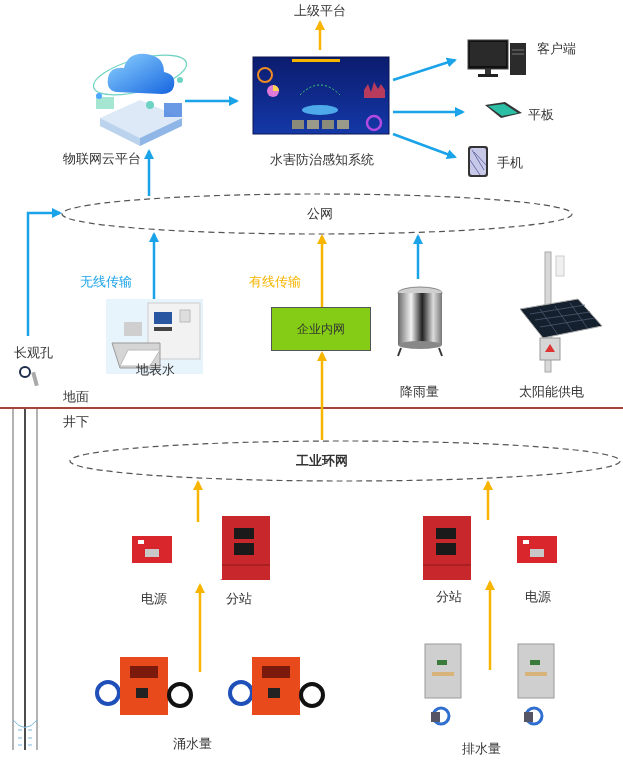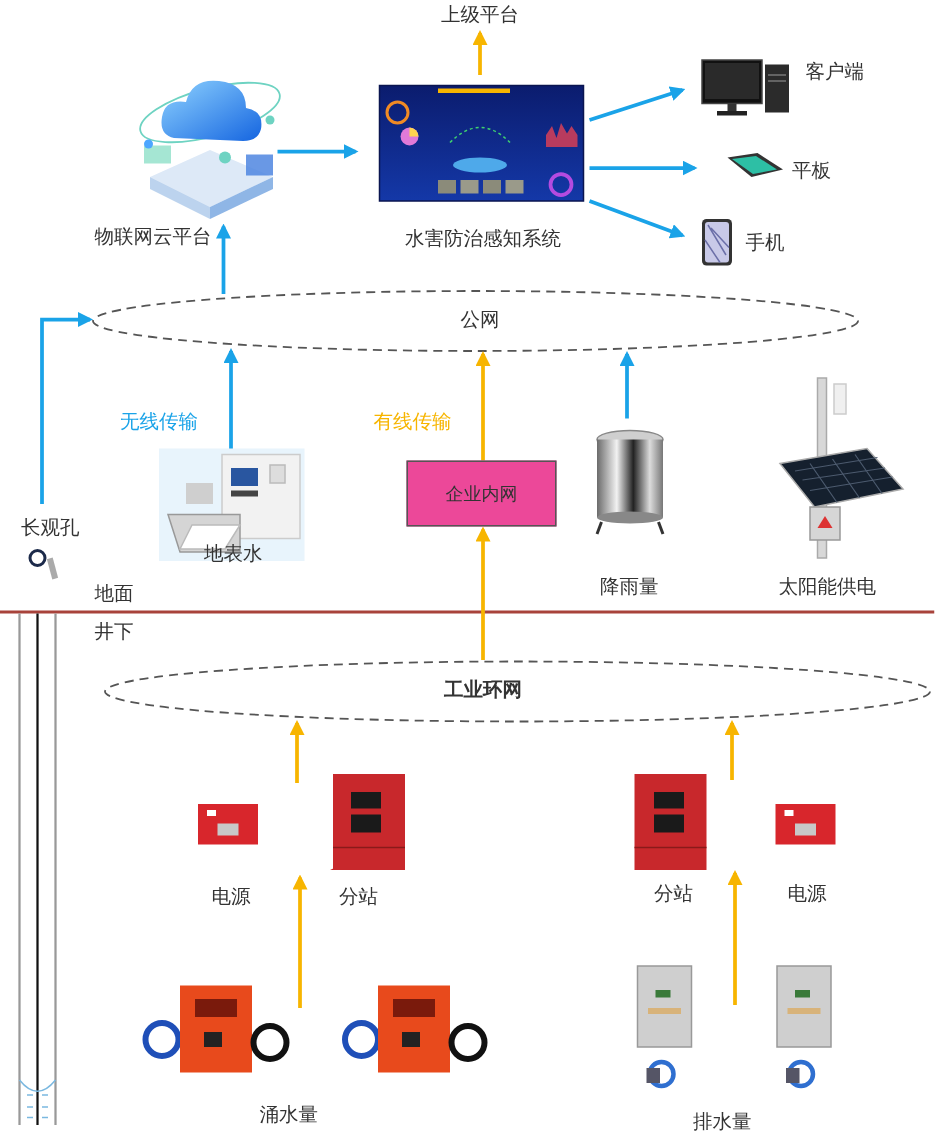"企业内网" .ent-box { background: #ec4899 -> #84cc16 }
